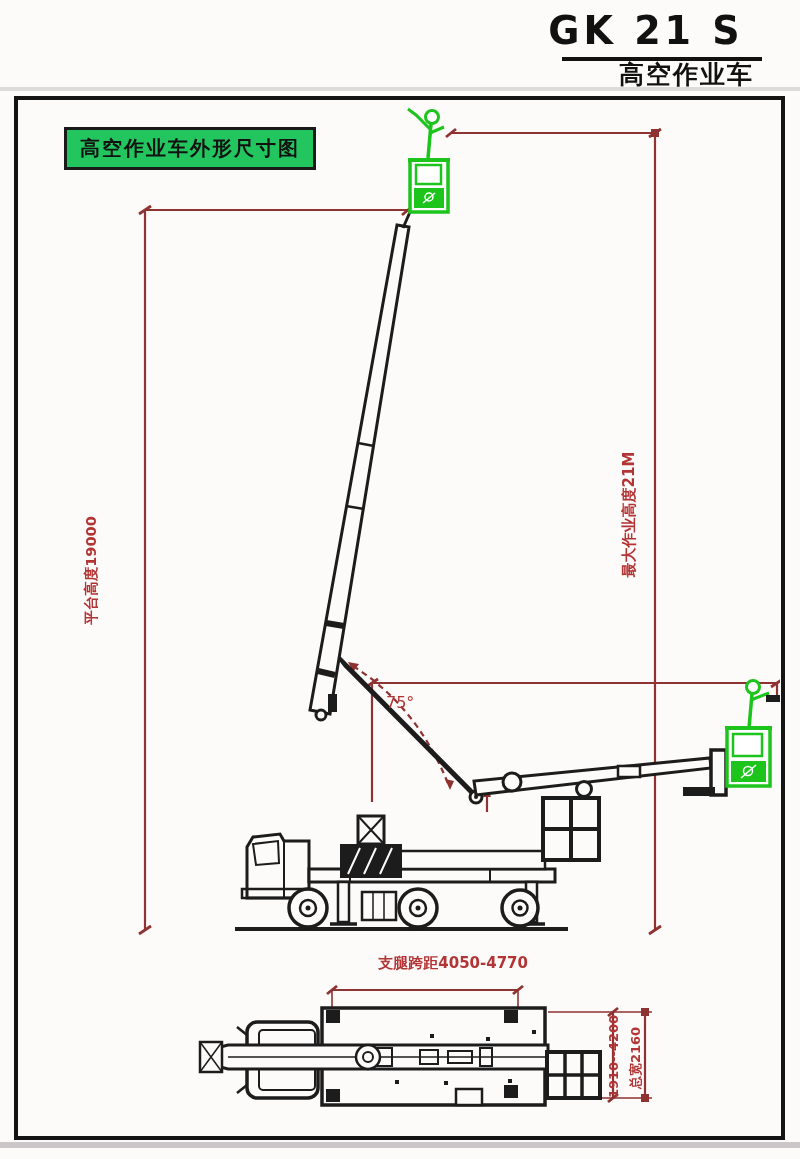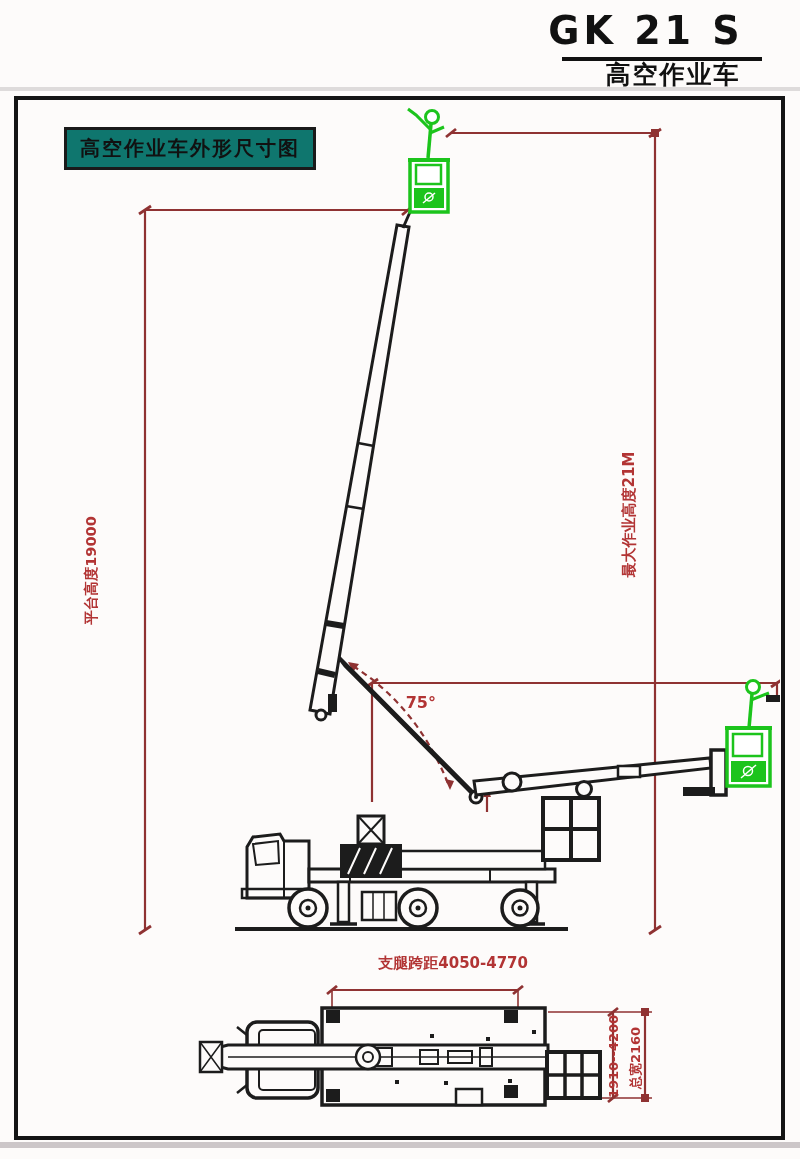"高空作业车" .subtitle { text-align: center -> right }
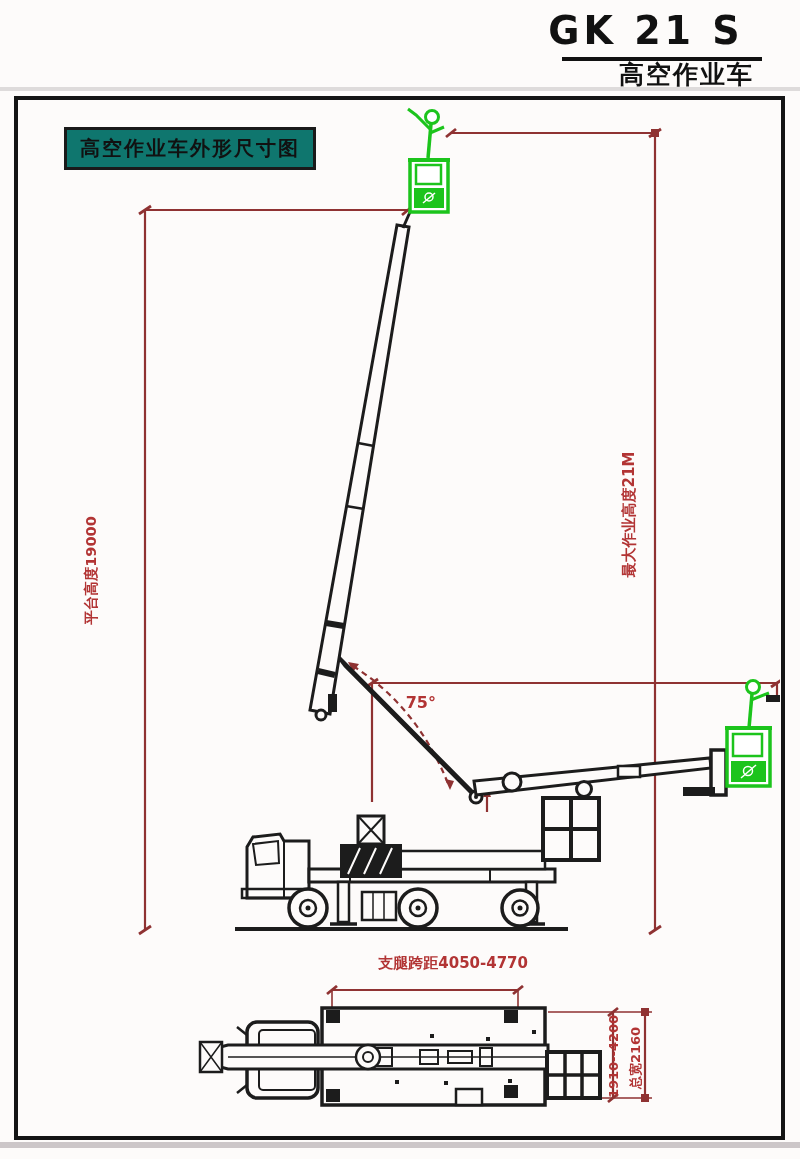"高空作业车外形尺寸图" .title-box { background: #0f766e -> #22c55e }
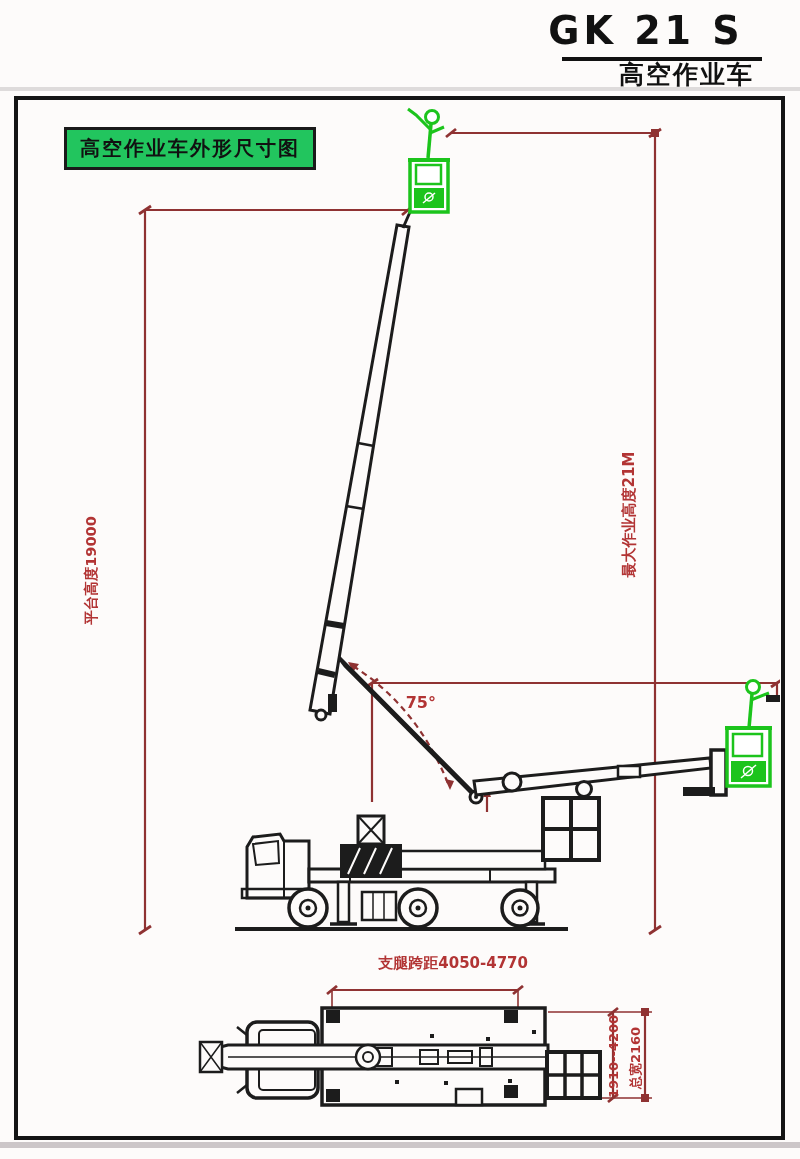"75°" .angle-label { font-weight: bold -> normal; text-align: right -> left }
